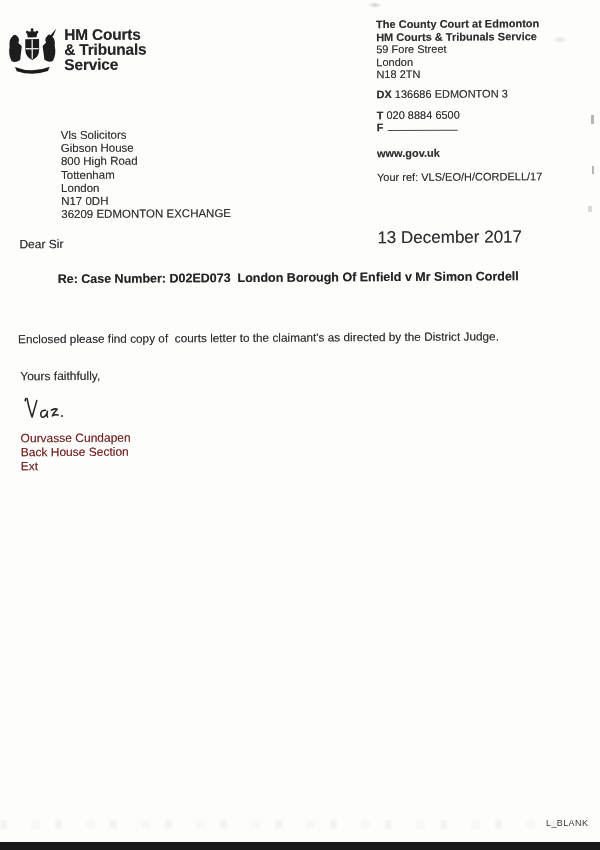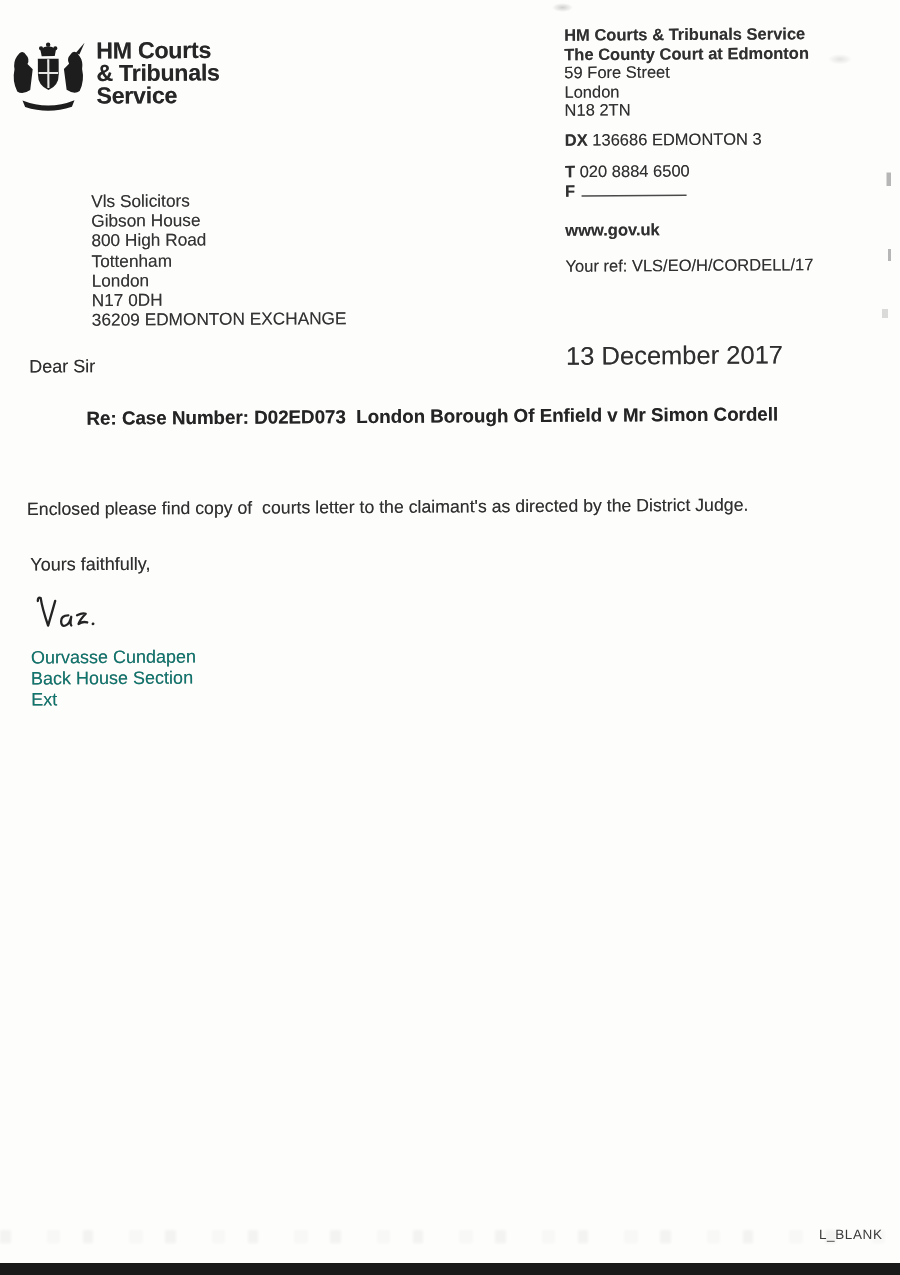"HM Courts & Tribunals Service" div.ln { order: before "The County Court at Edmonton" -> after "The County Court at Edmonton" }
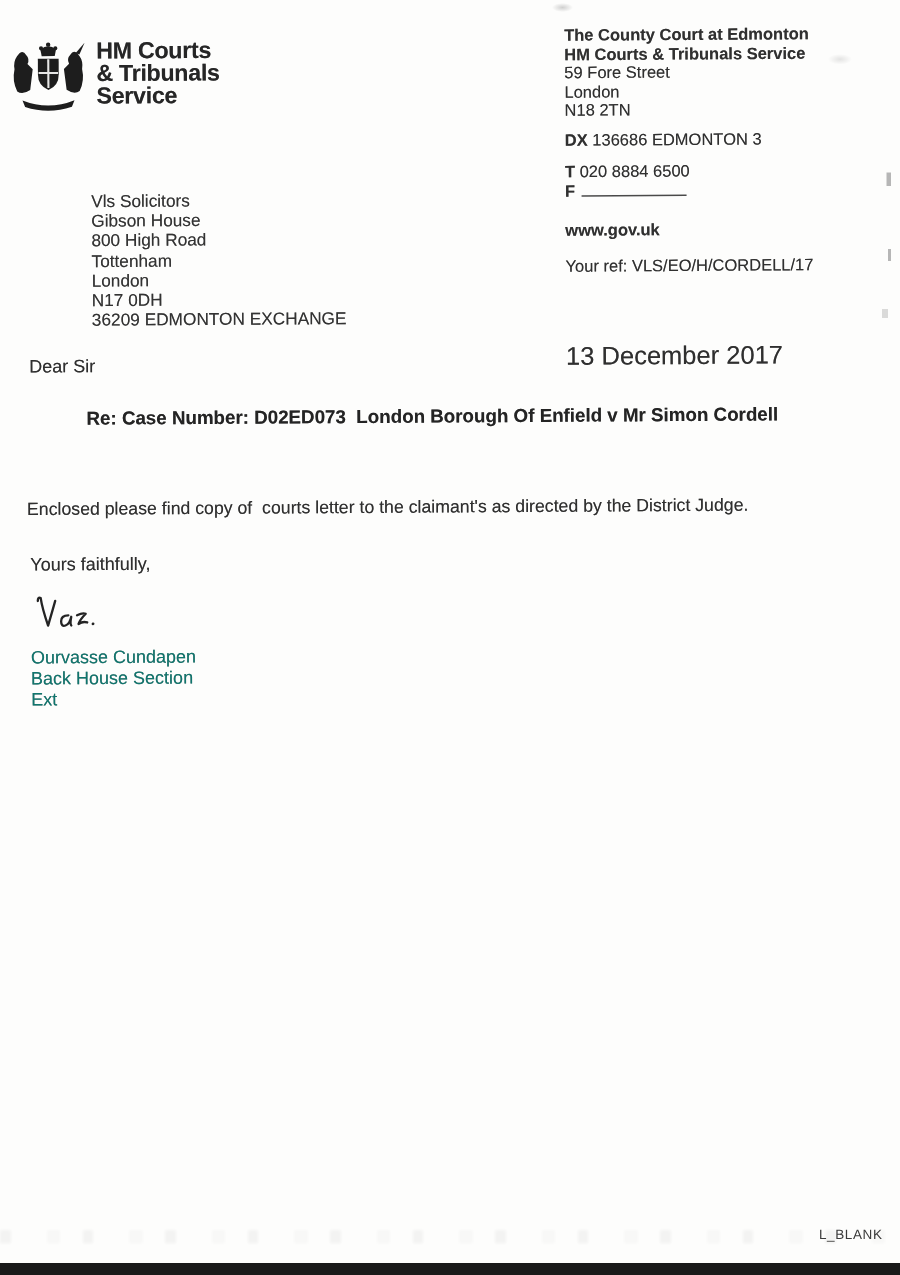"Ourvasse Cundapen" .signatory { color: #0f766e -> #7f1d1d }
